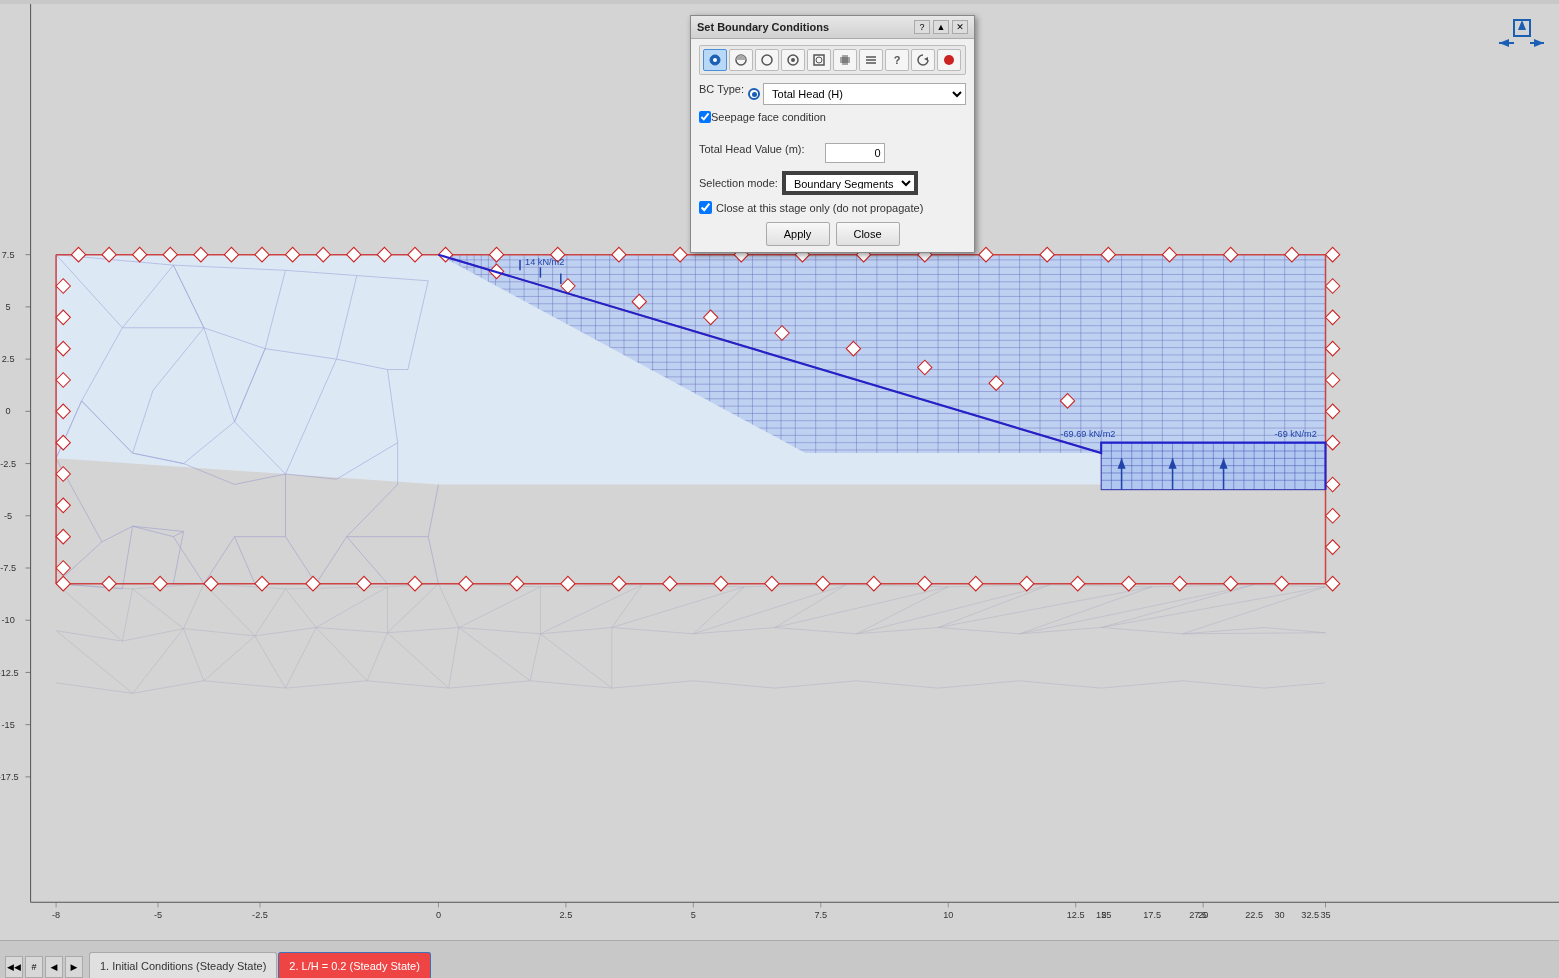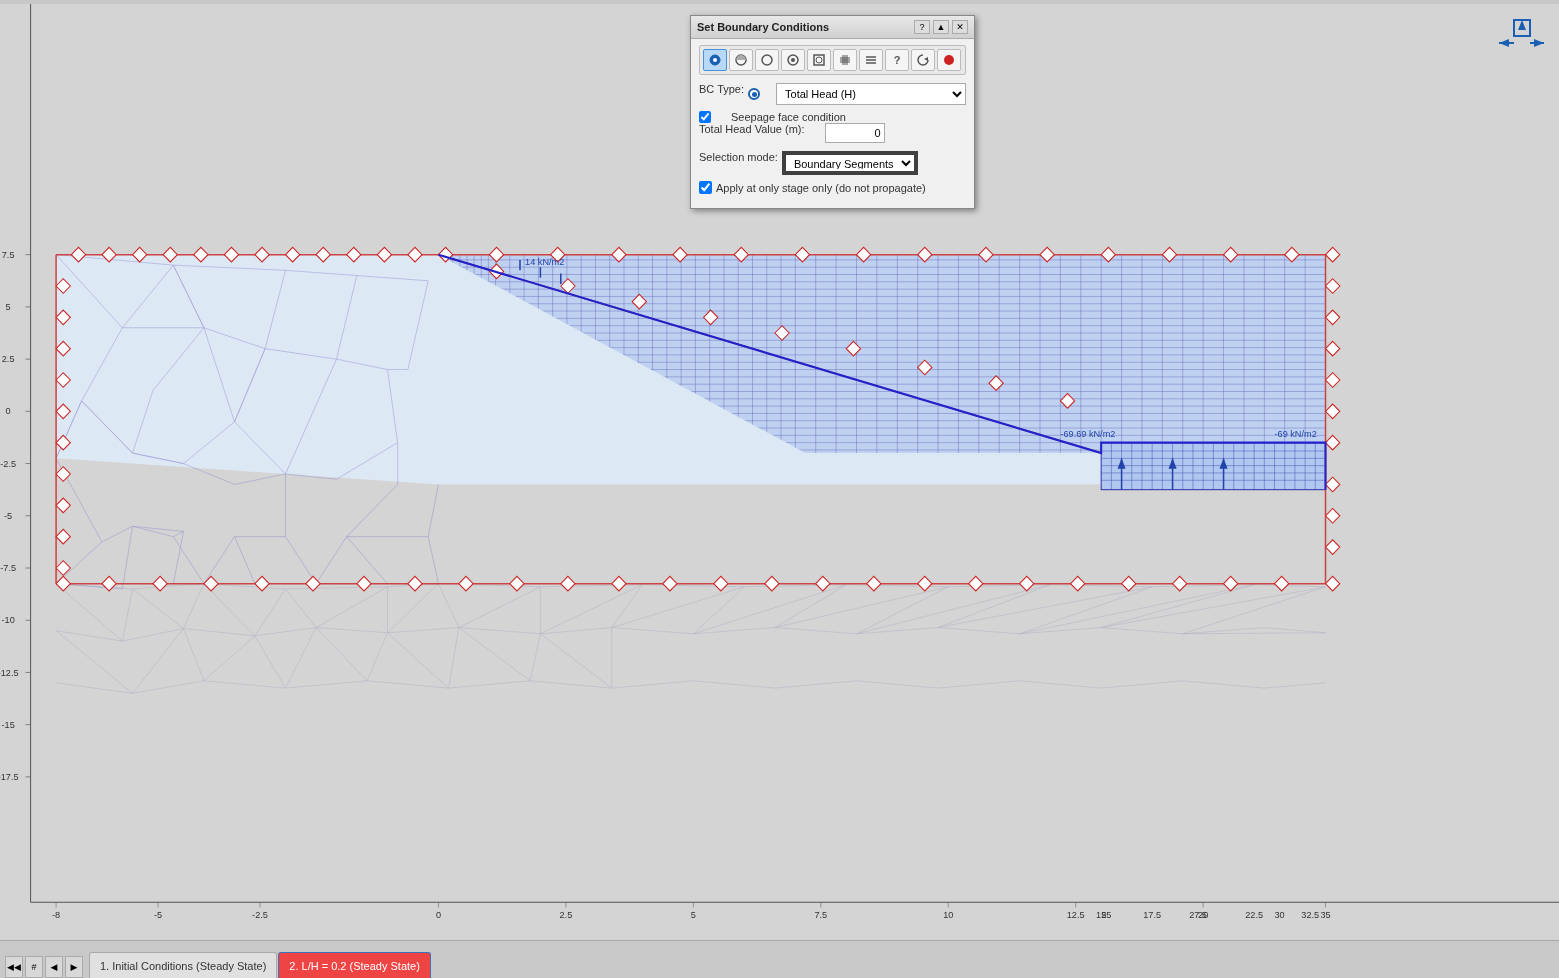"Total Head (H)" div { gap: 16px -> 3px }
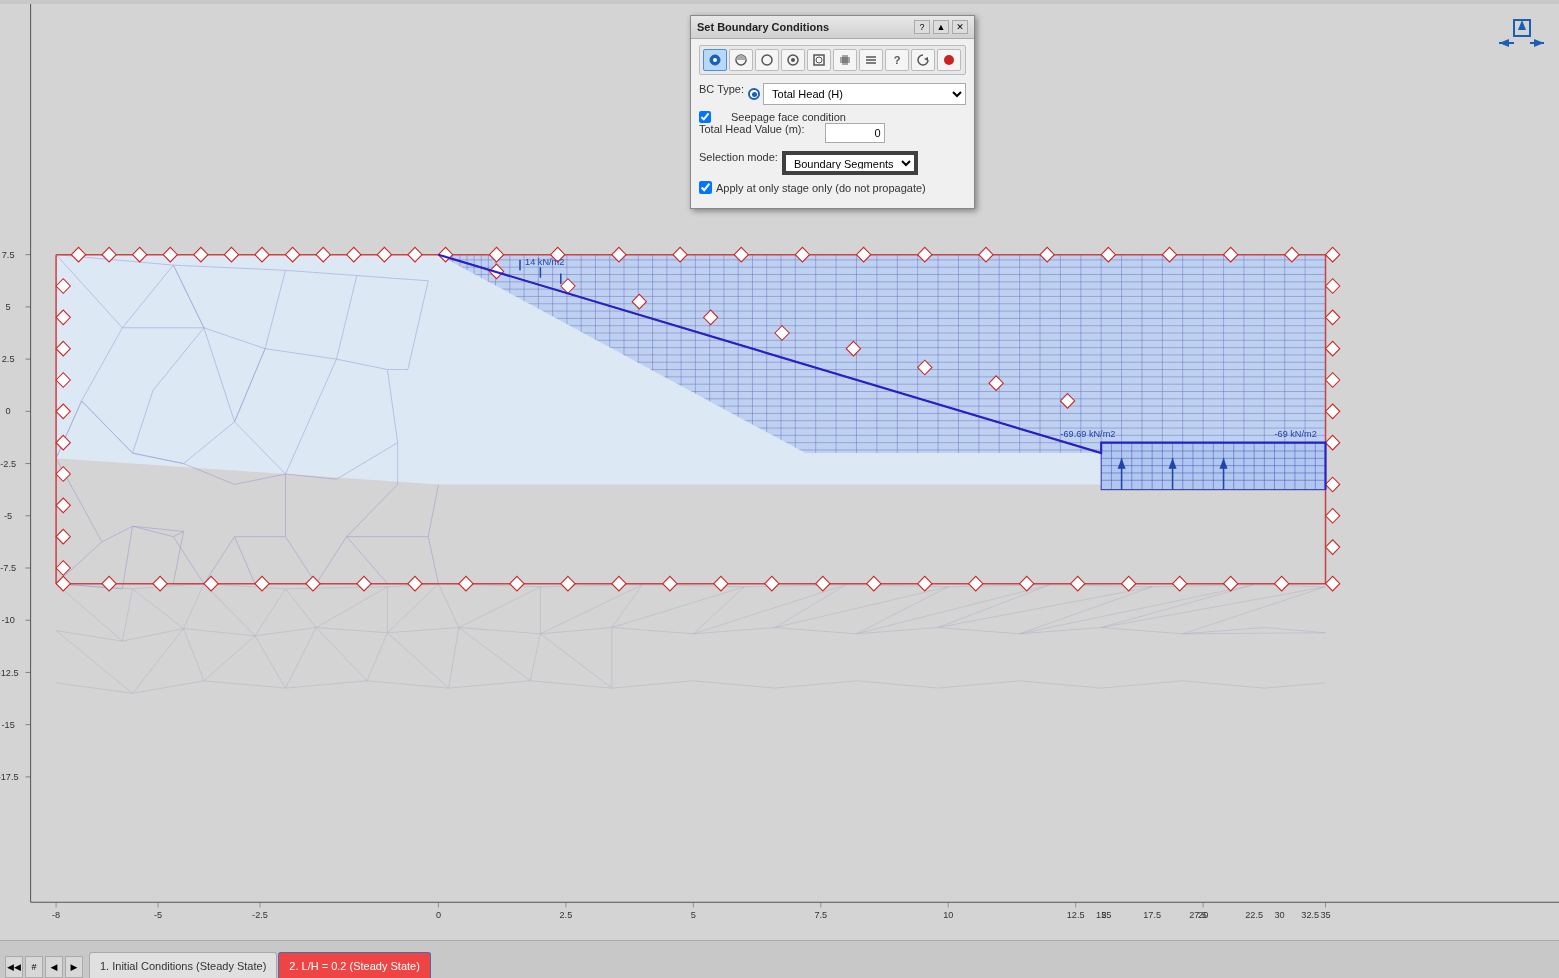"Seepage face condition" .checkbox-row { gap: 20px -> 0; margin-bottom: 0 -> 20px }
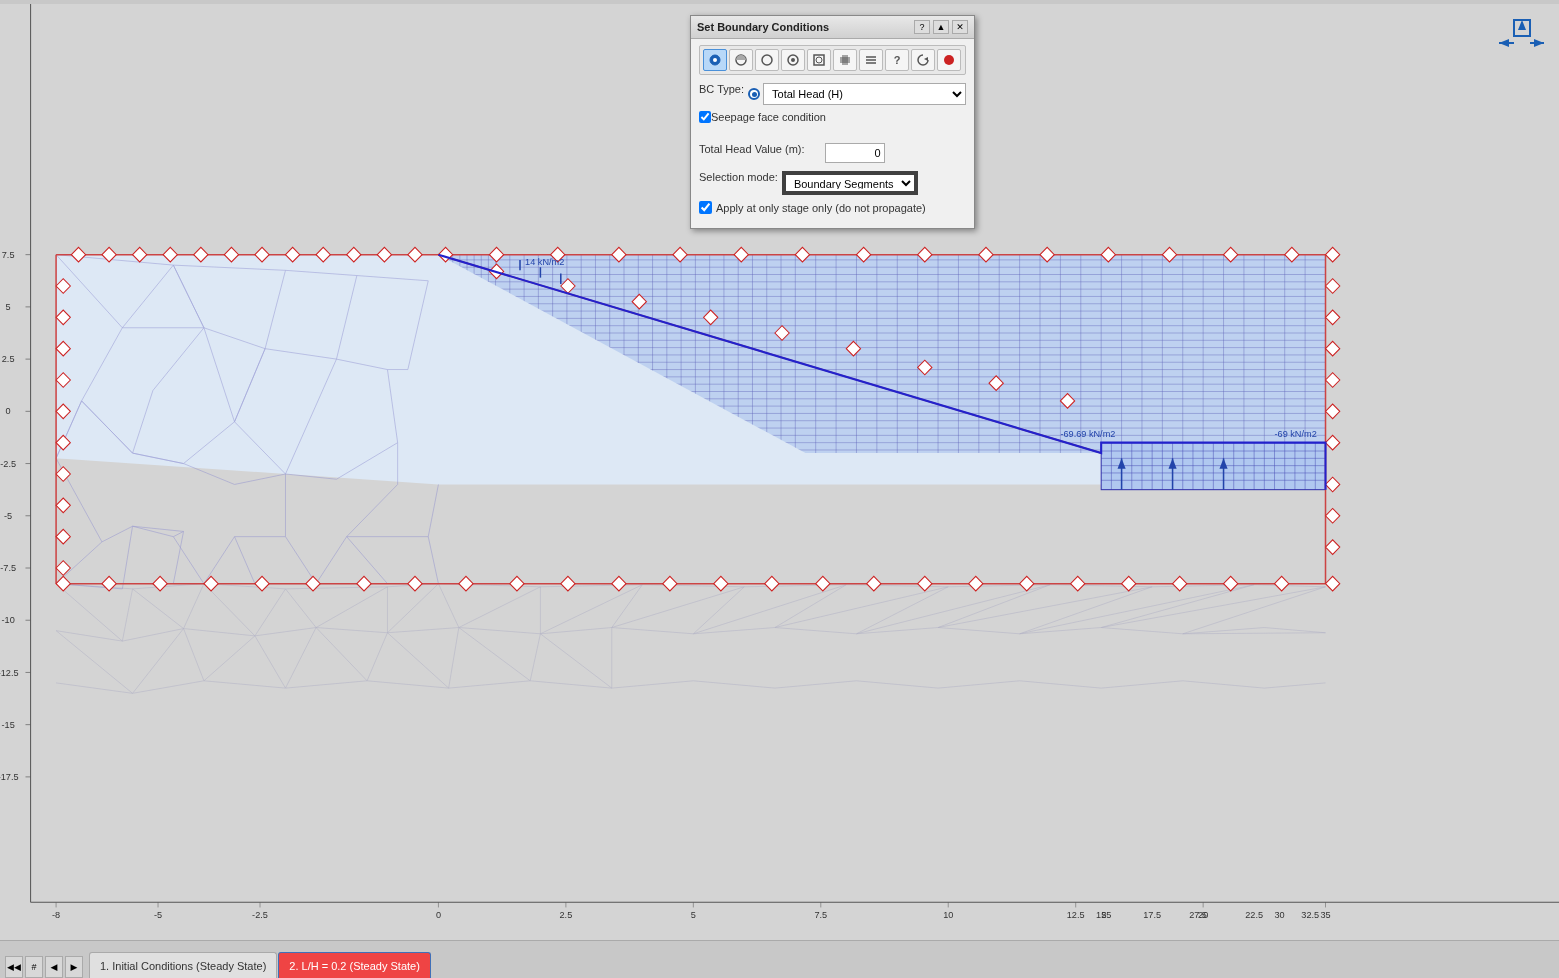"Selection mode:" .selection-row { align-items: none -> center }
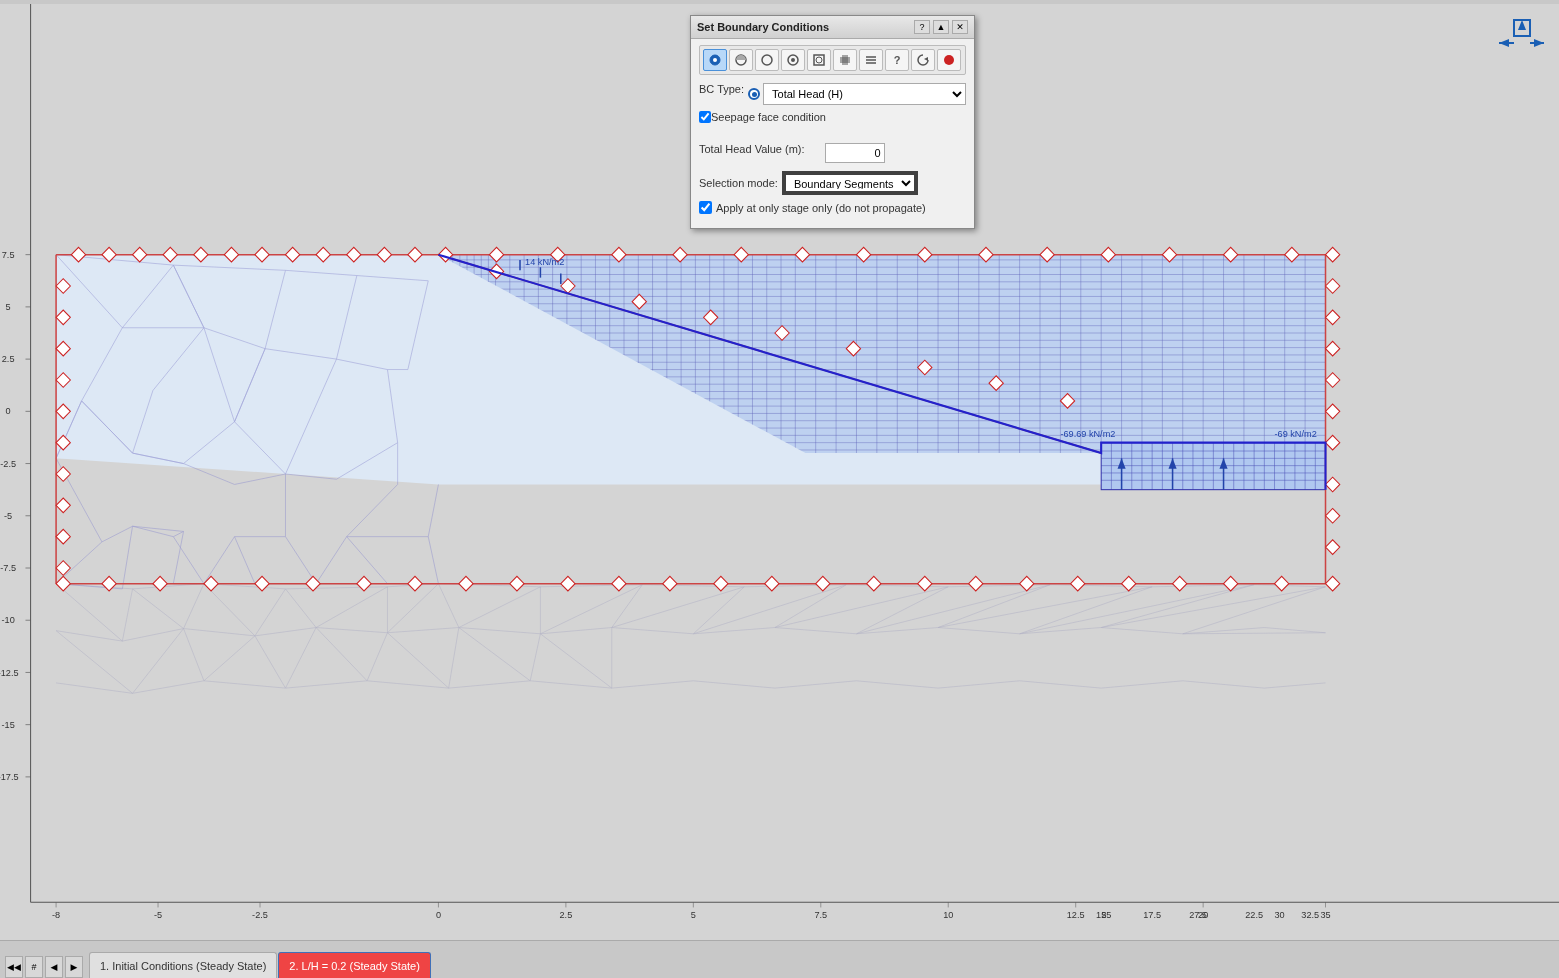"Apply at only stage only" label.form-label { text: Apply at only -> Close at this }
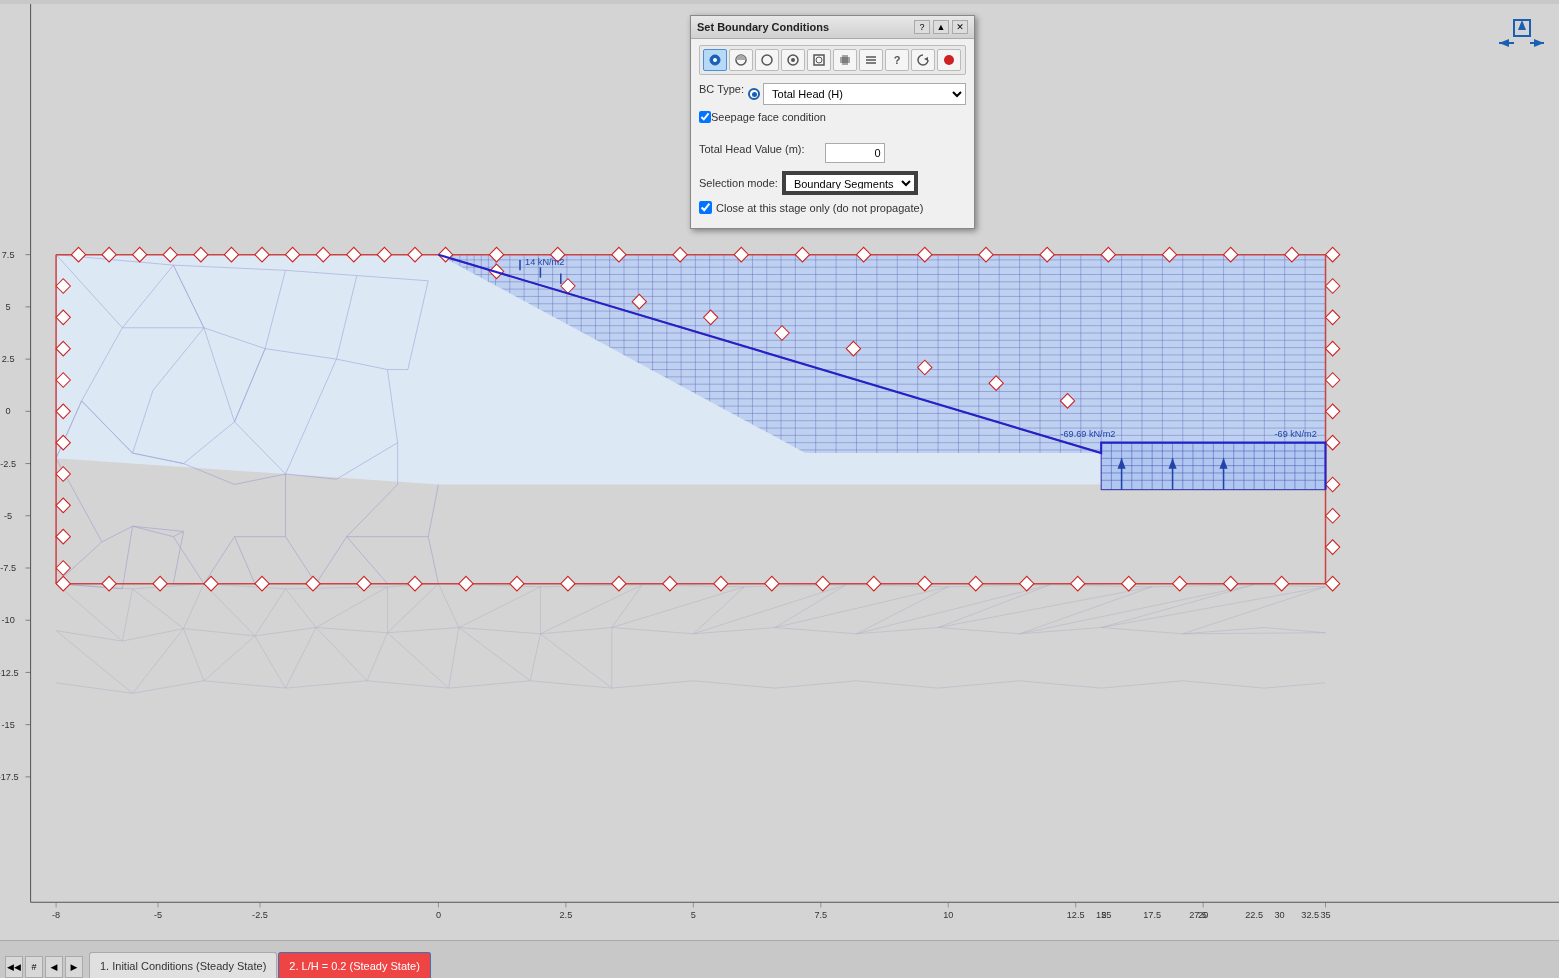"Apply" div.button-row { html: none -> <div> <button>Apply</button> <button>Close</button> </div> }
